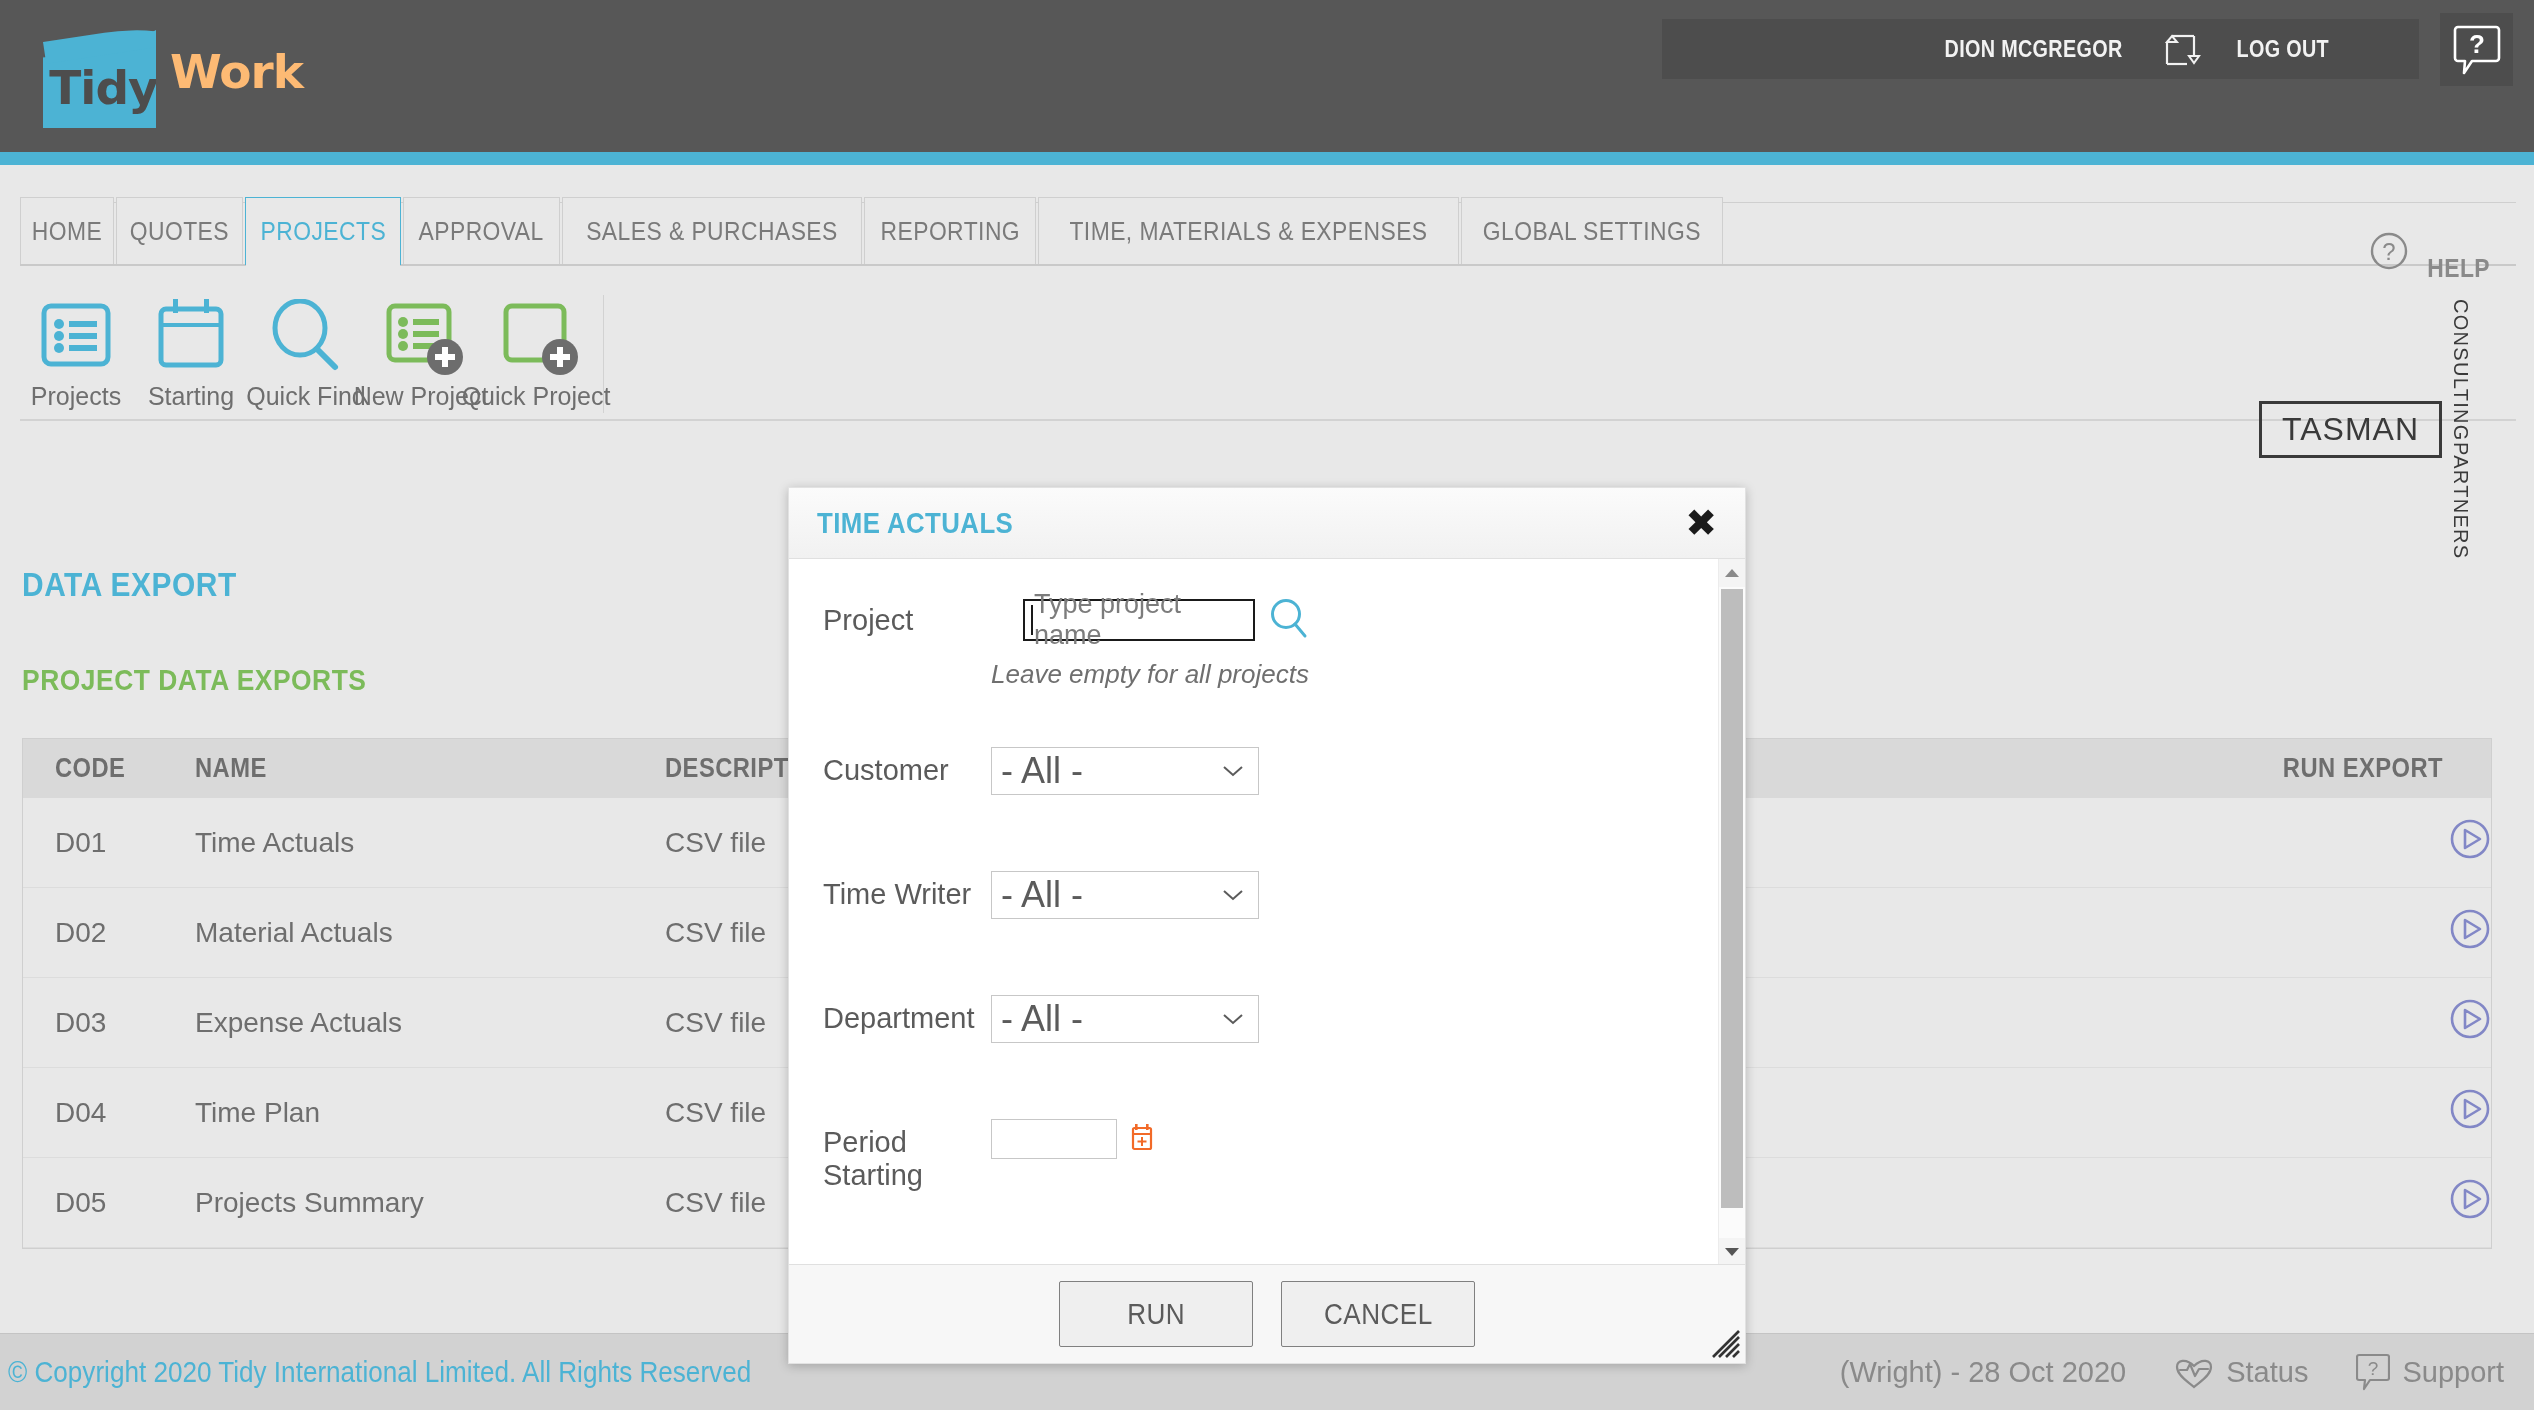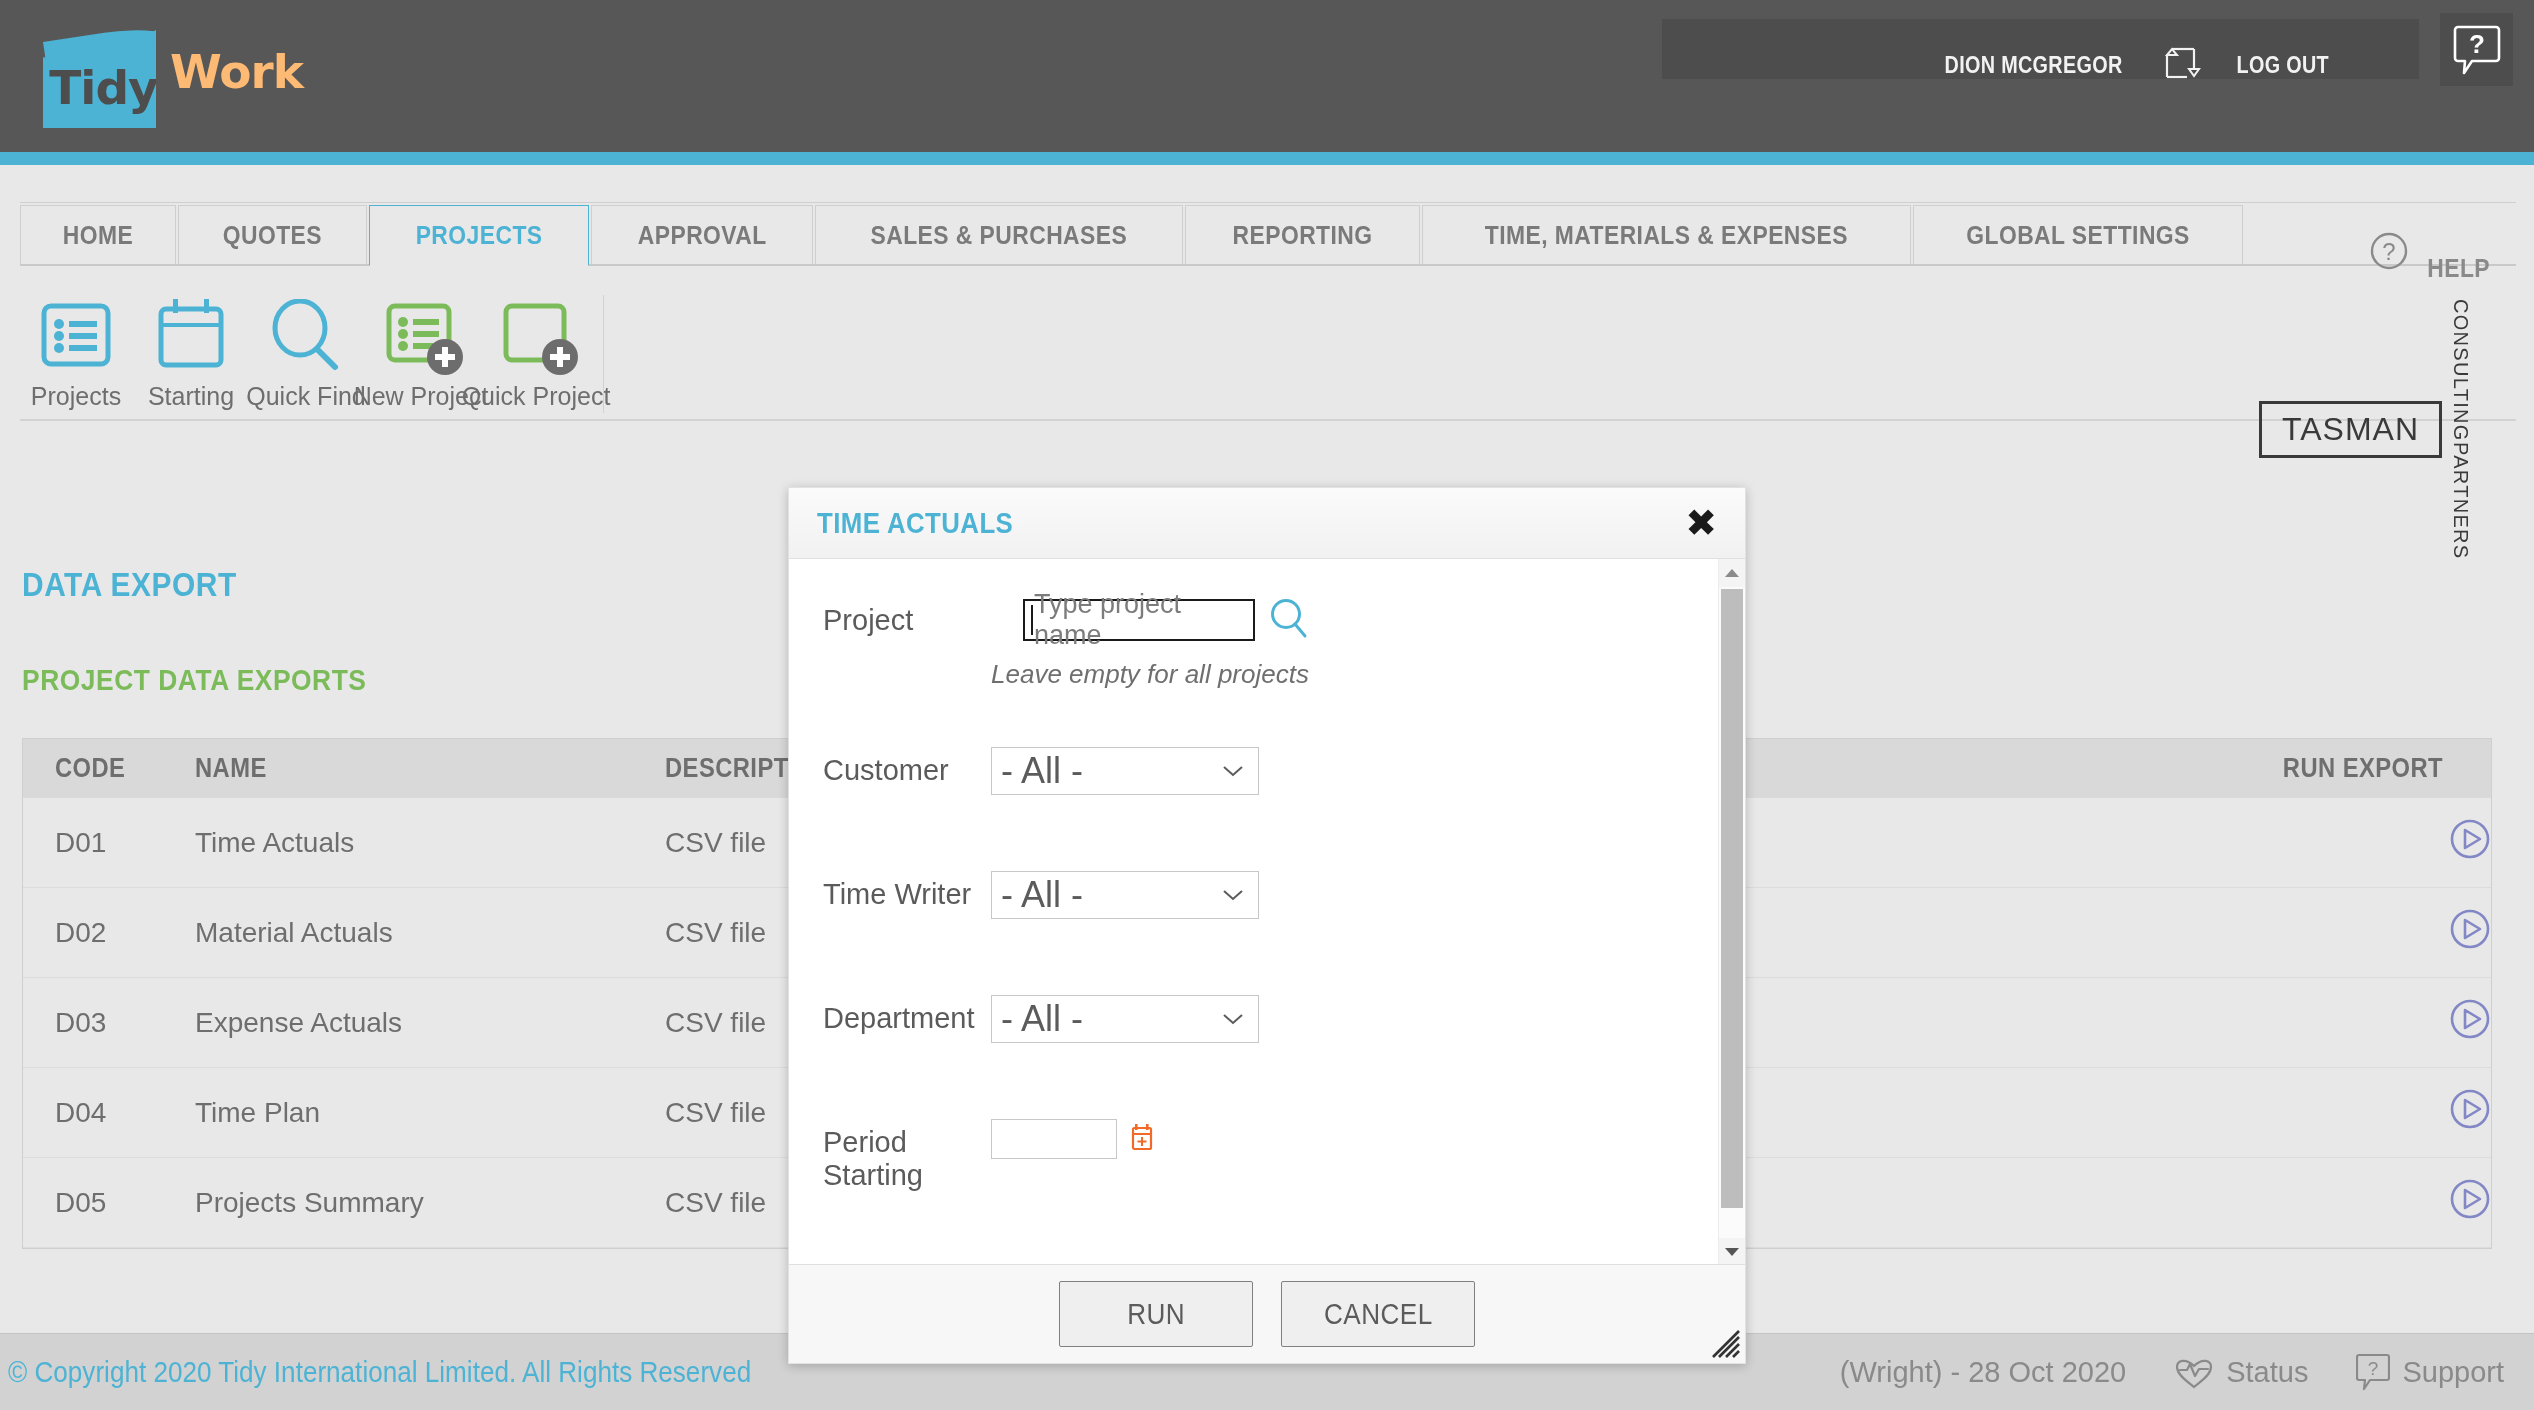"DION MCGREGOR" .user-panel { align-items: flex-end -> center }
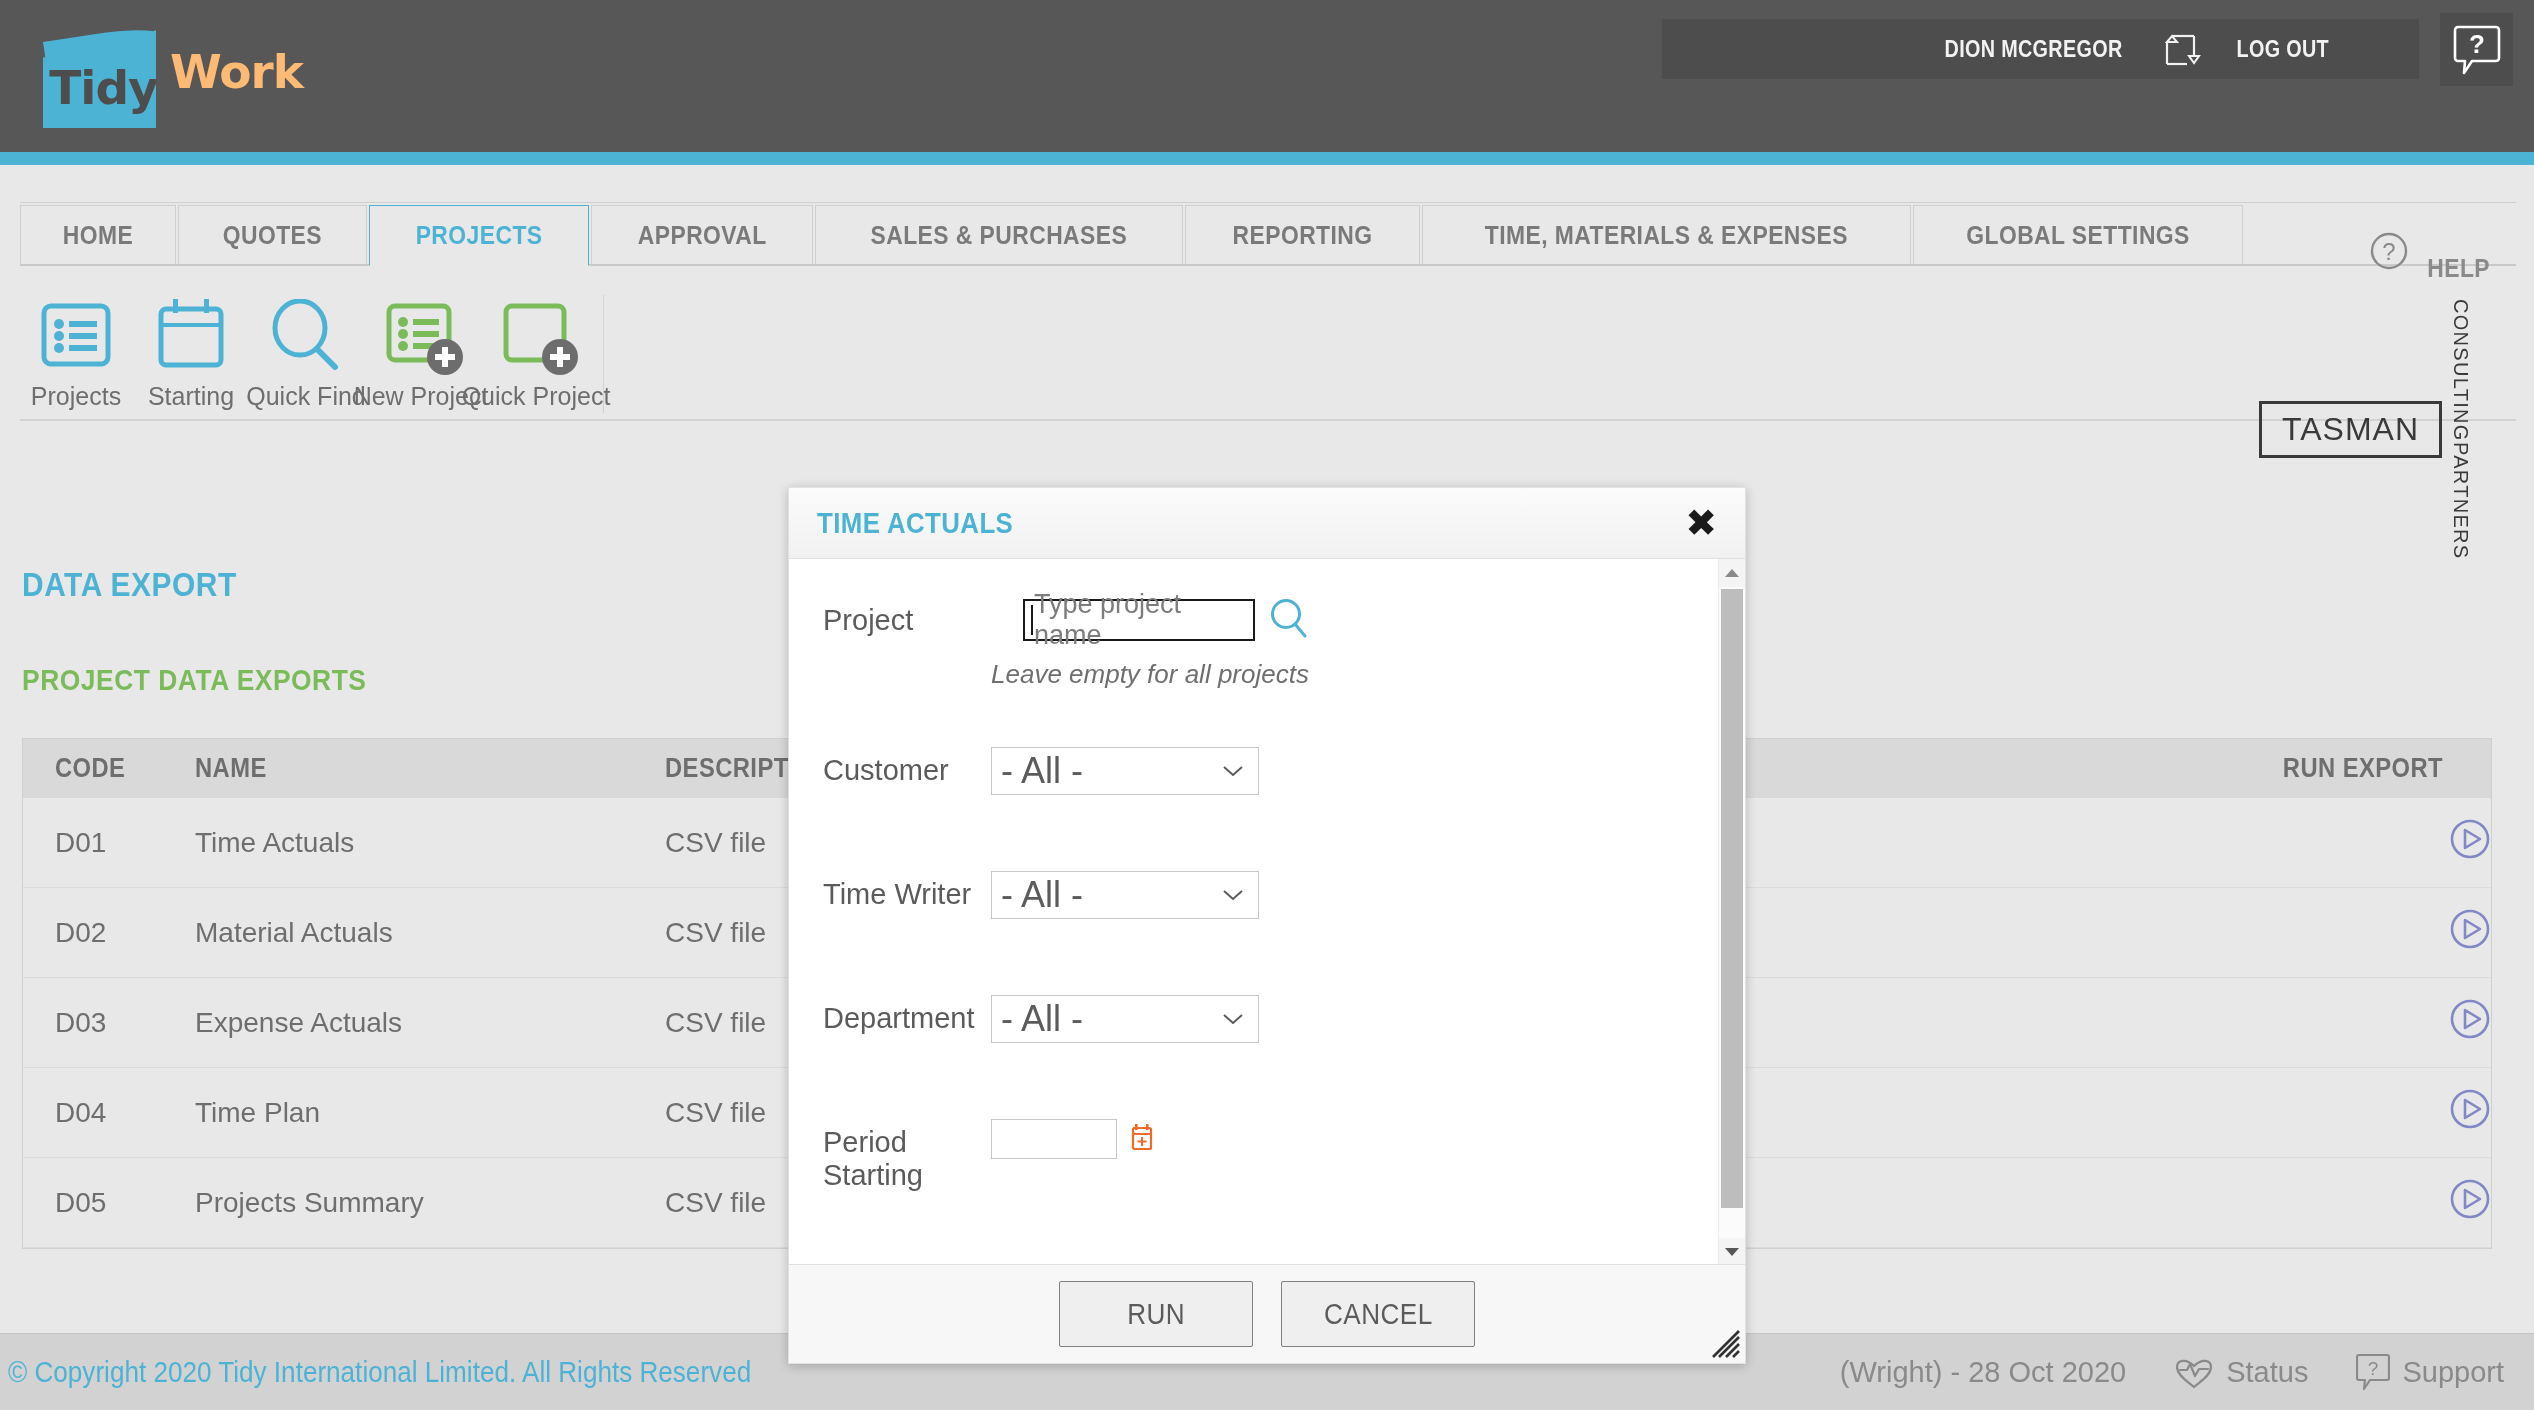"HOME" .tab { font-weight: bold -> normal; height: 60px -> 68px; padding: 0 37px -> 0 6px }
